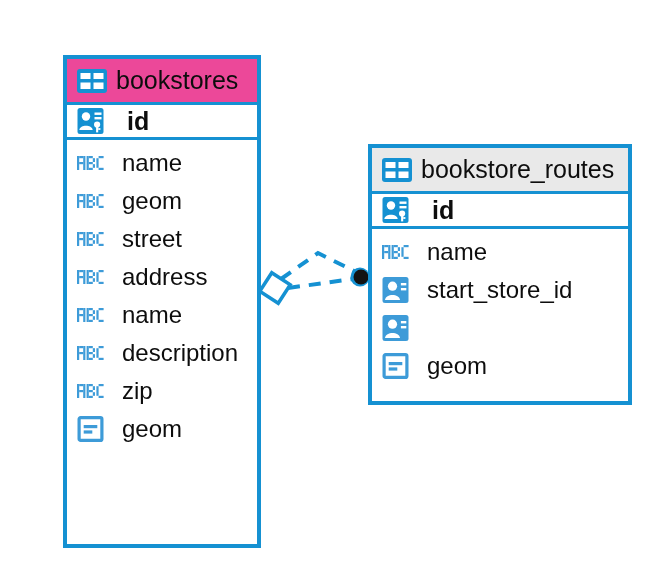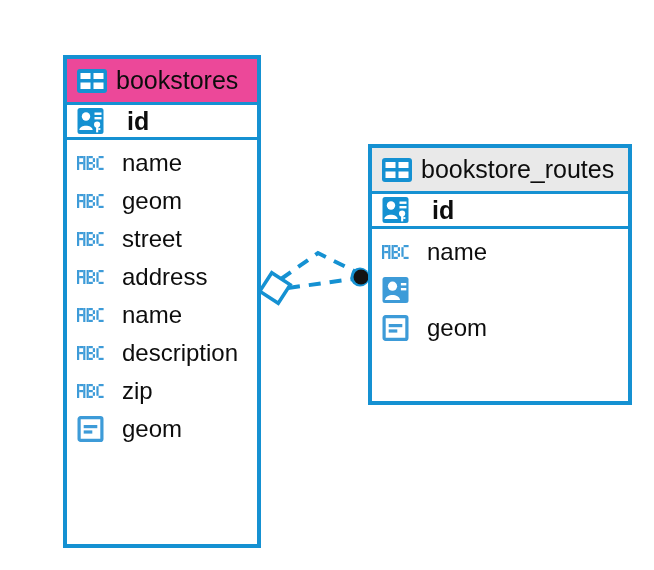"start_store_id" div.field-row { html: none -> <div> <svg> <rect></rect> <circle></circle> <path></path> <rect></rect> <rect></rect> </svg> <span>start_store_id</span> </div> }
